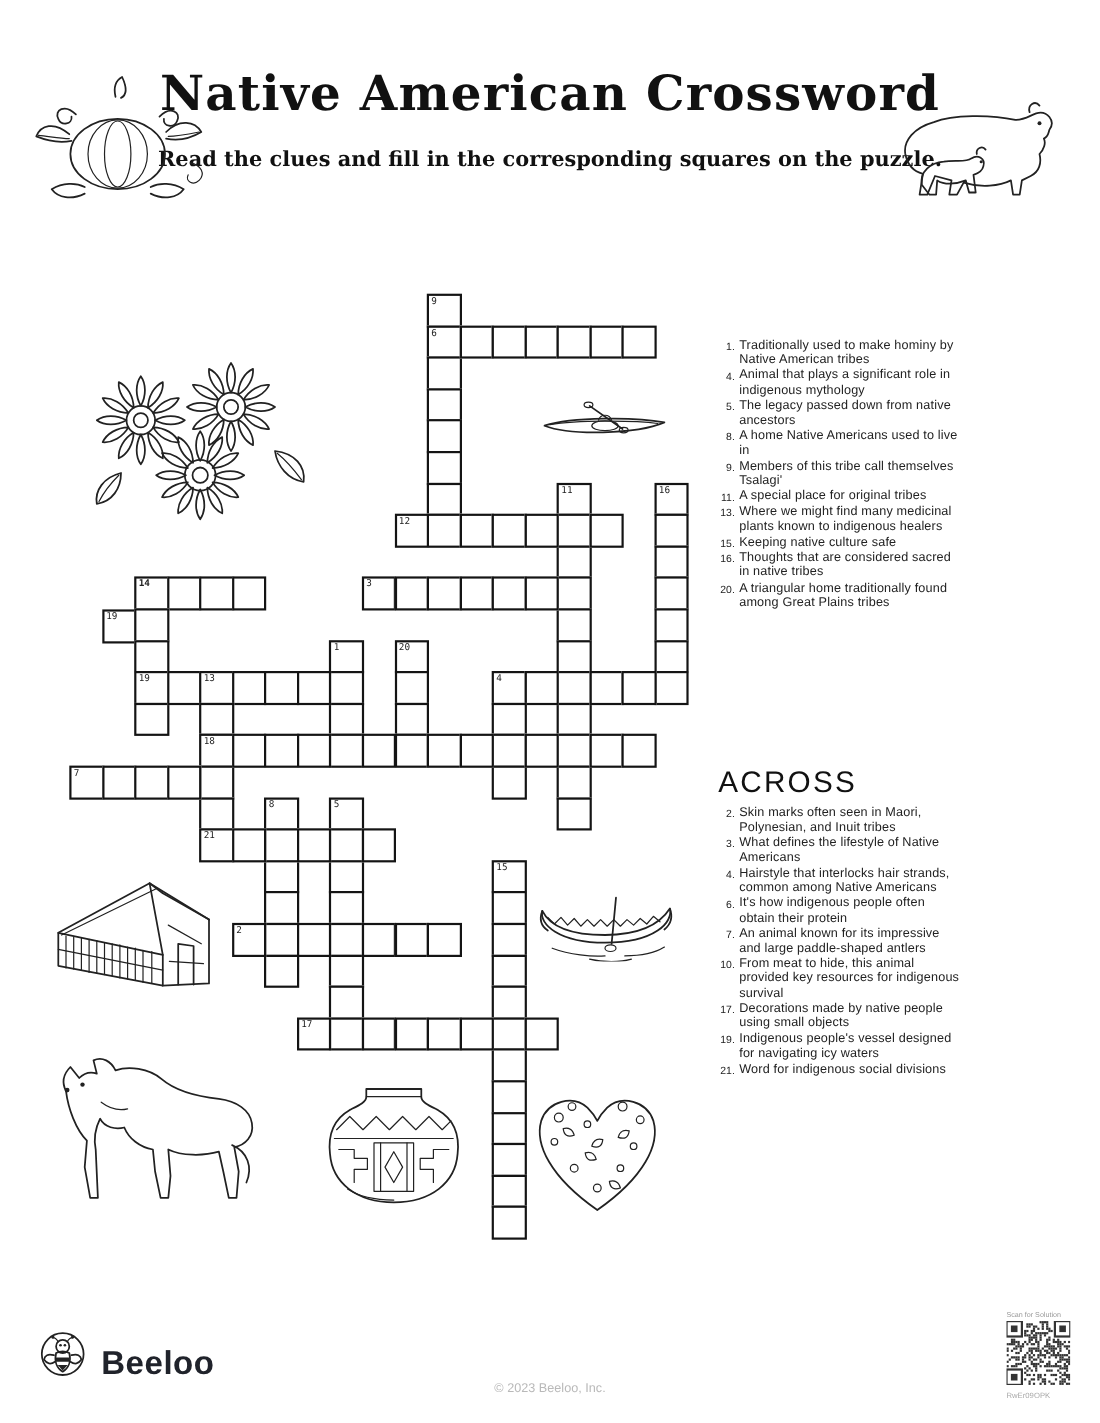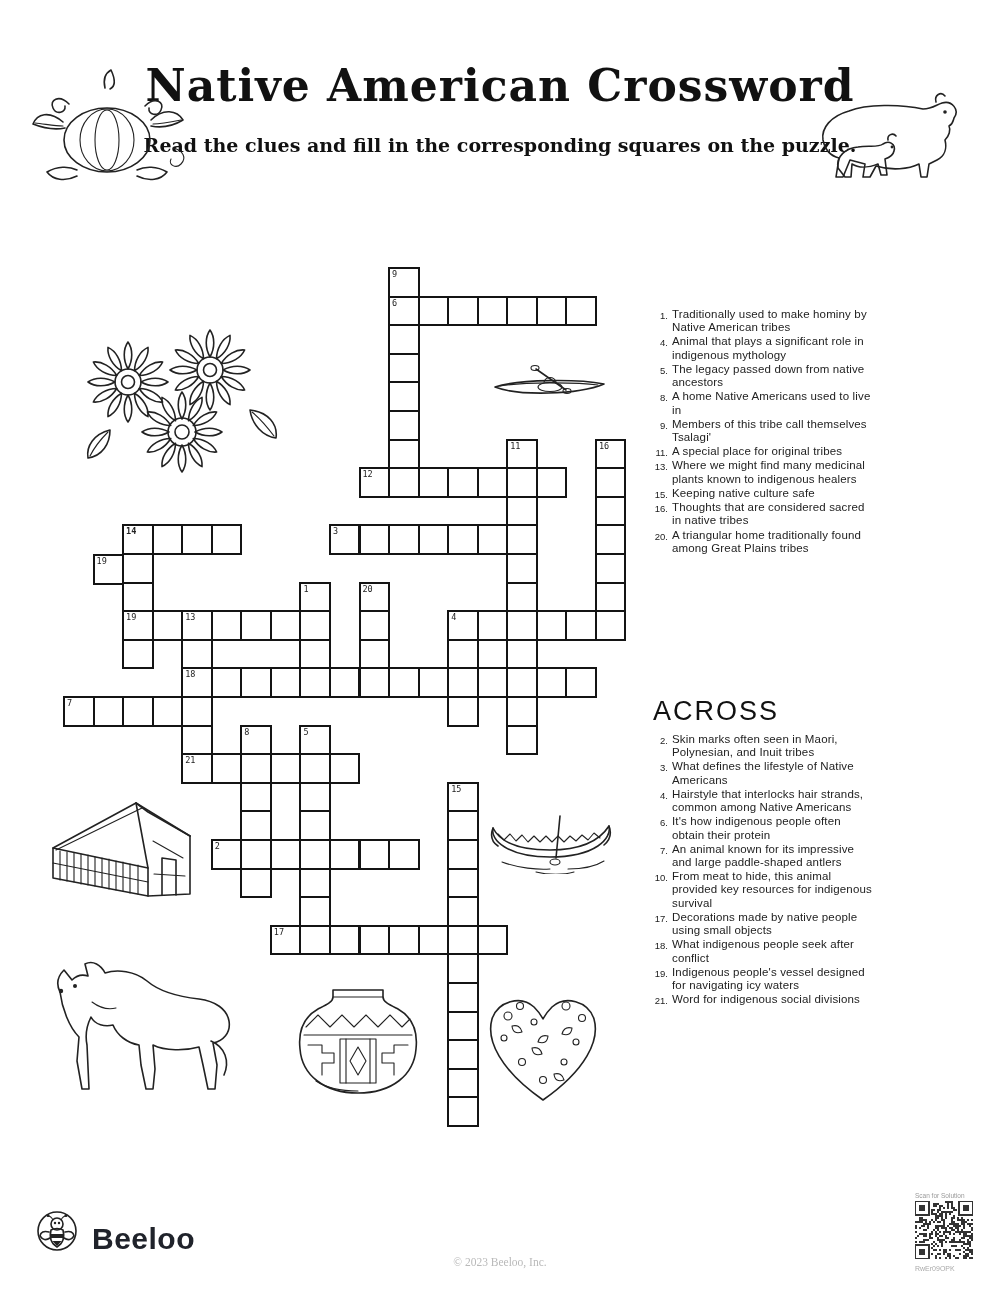"18." div.clue { html: <div> <span>18.</span> <span>What indigenous people seek after conflict</span> </div> -> none }
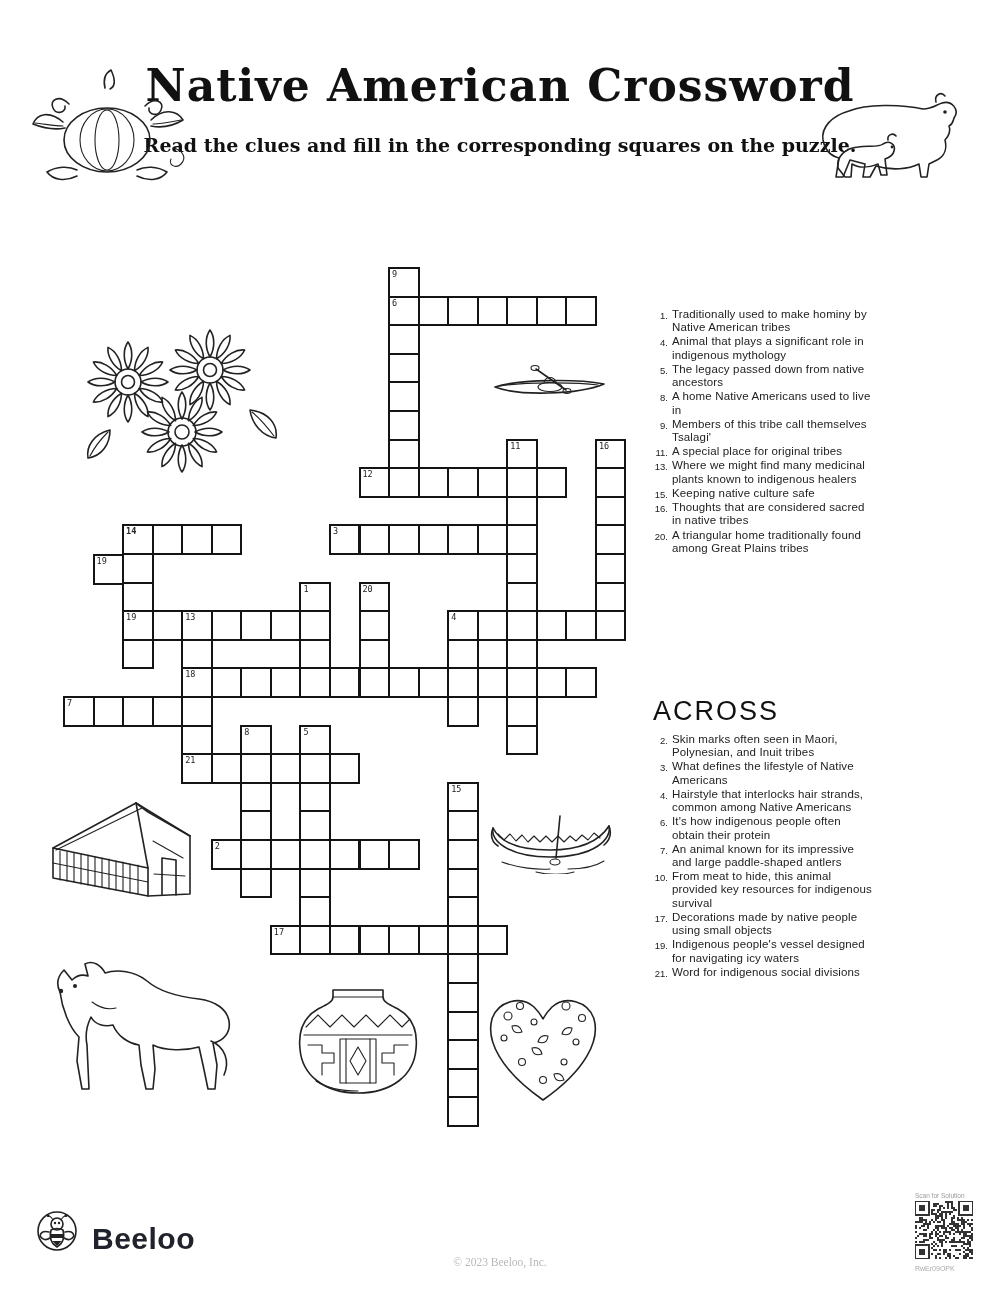"© 2023 Beeloo, Inc." .copyright { font-family: Liberation Serif, serif -> none }
